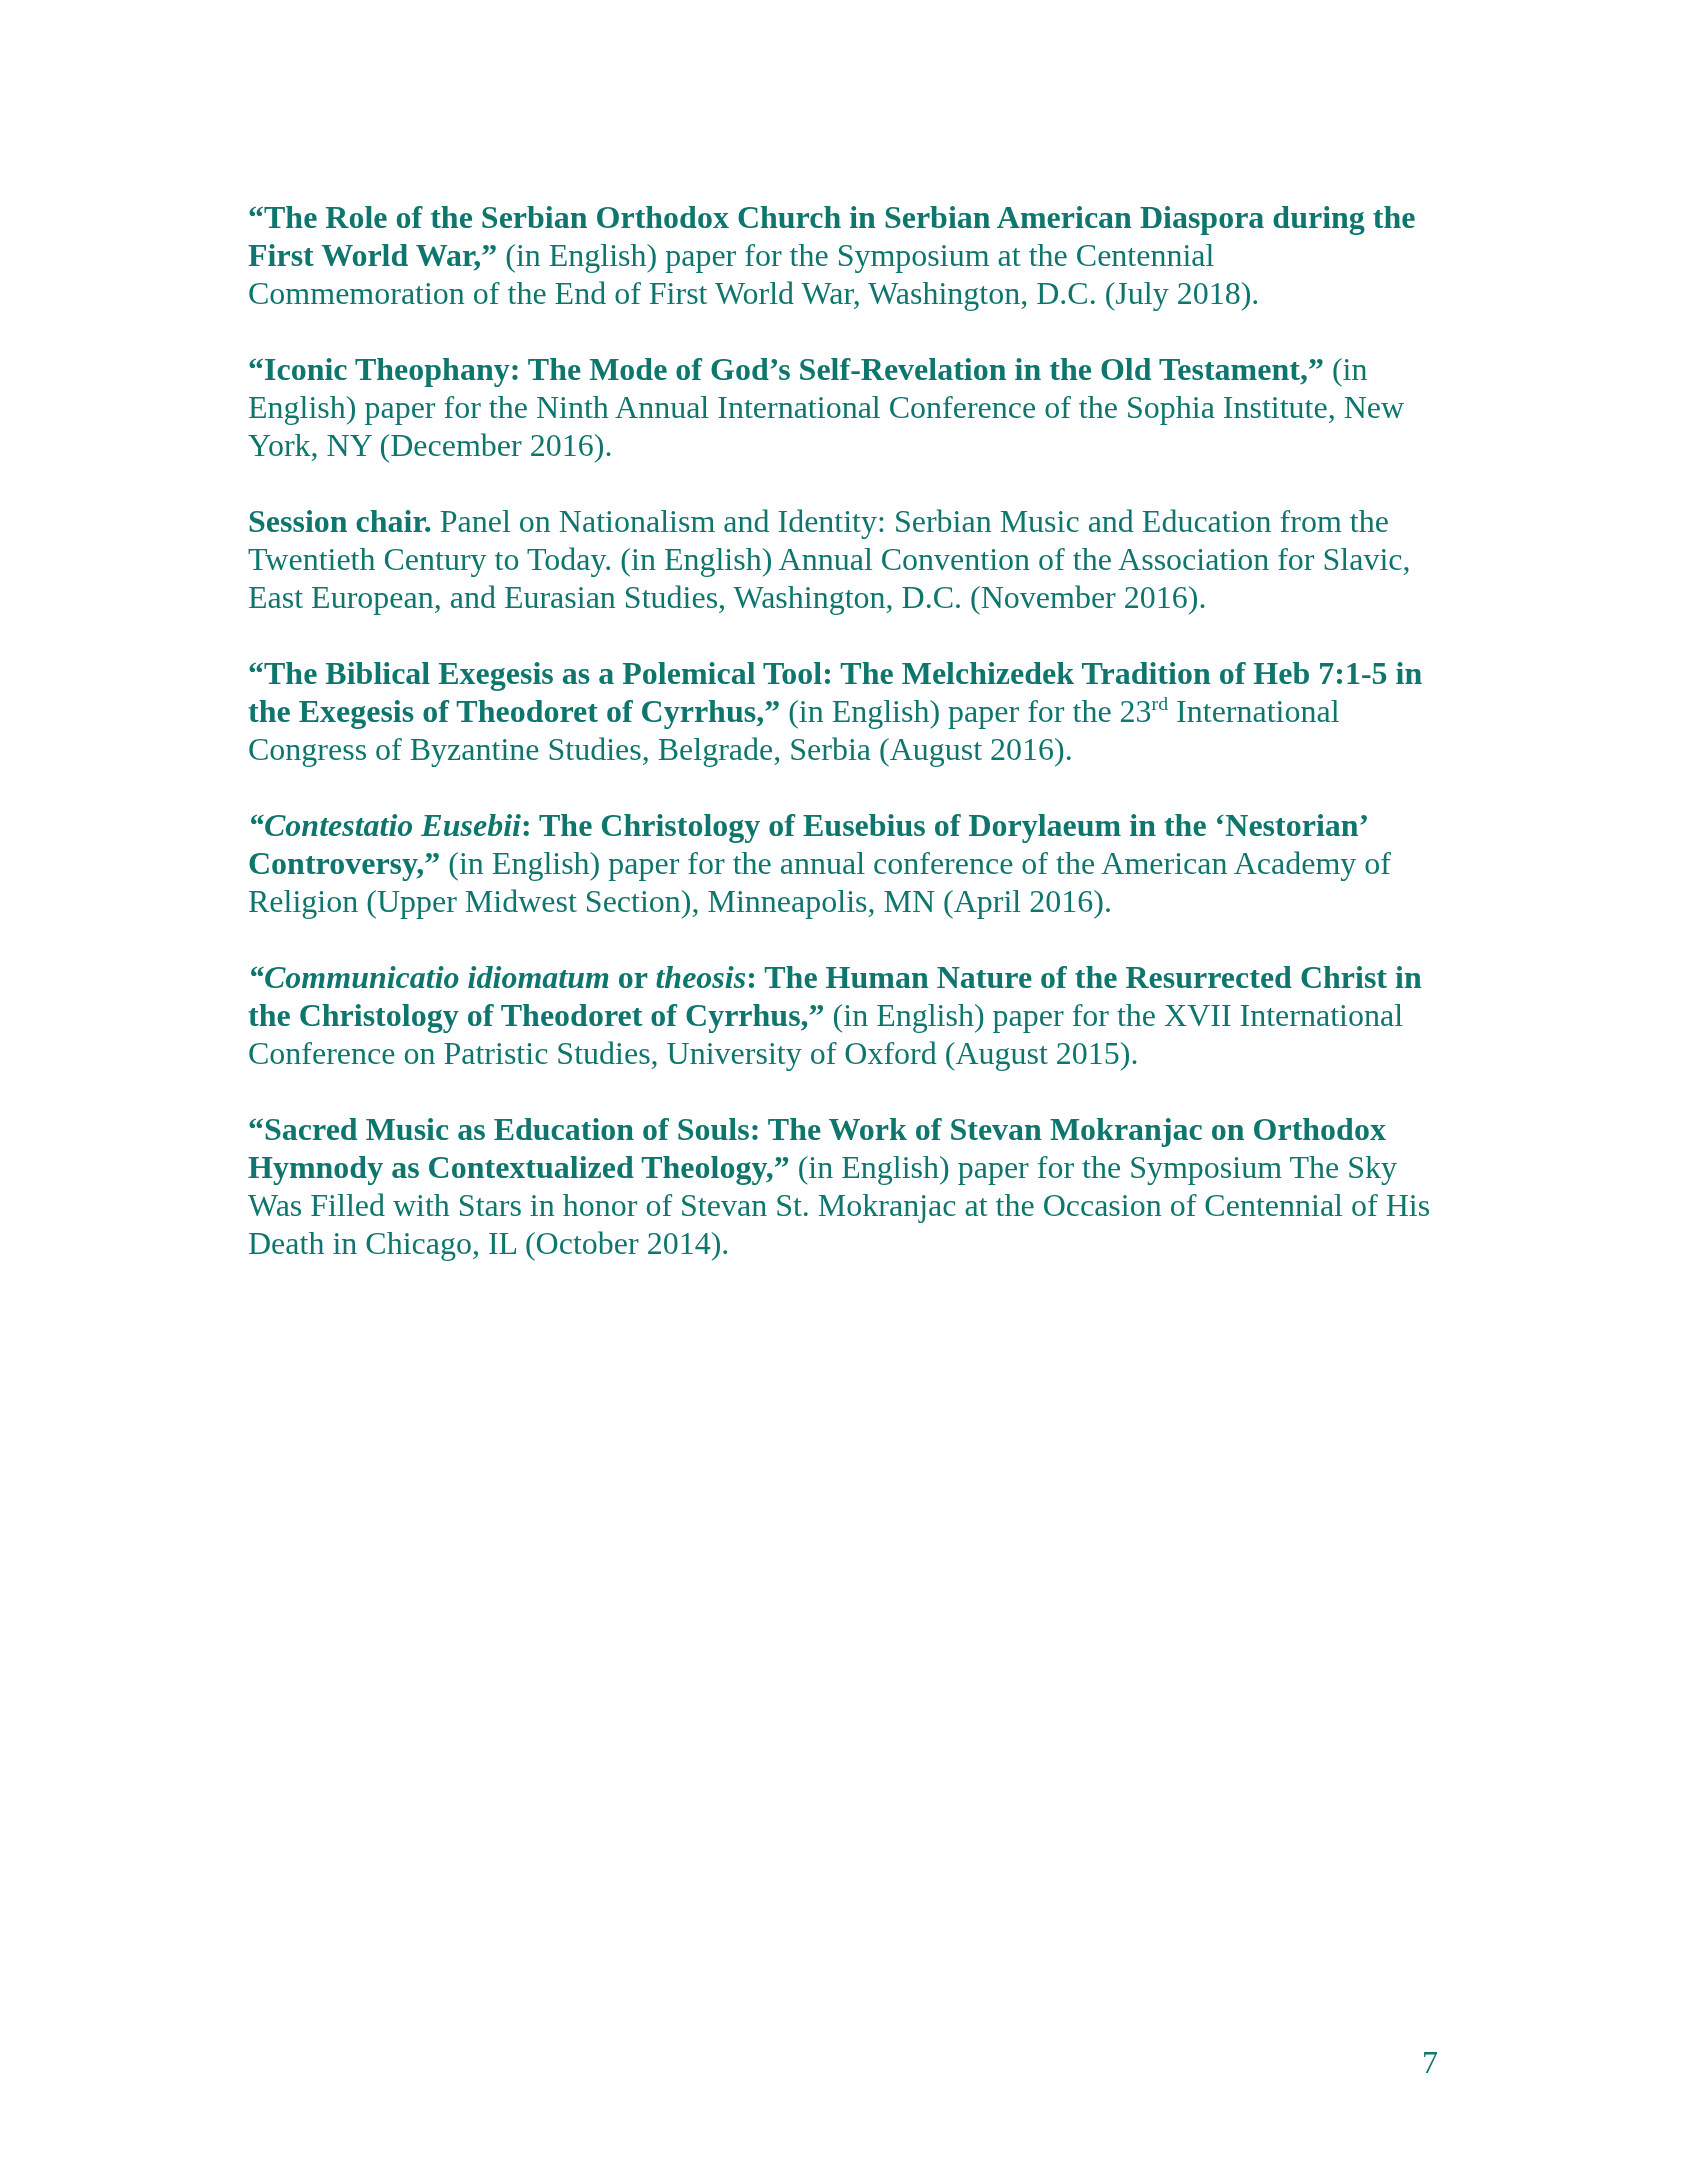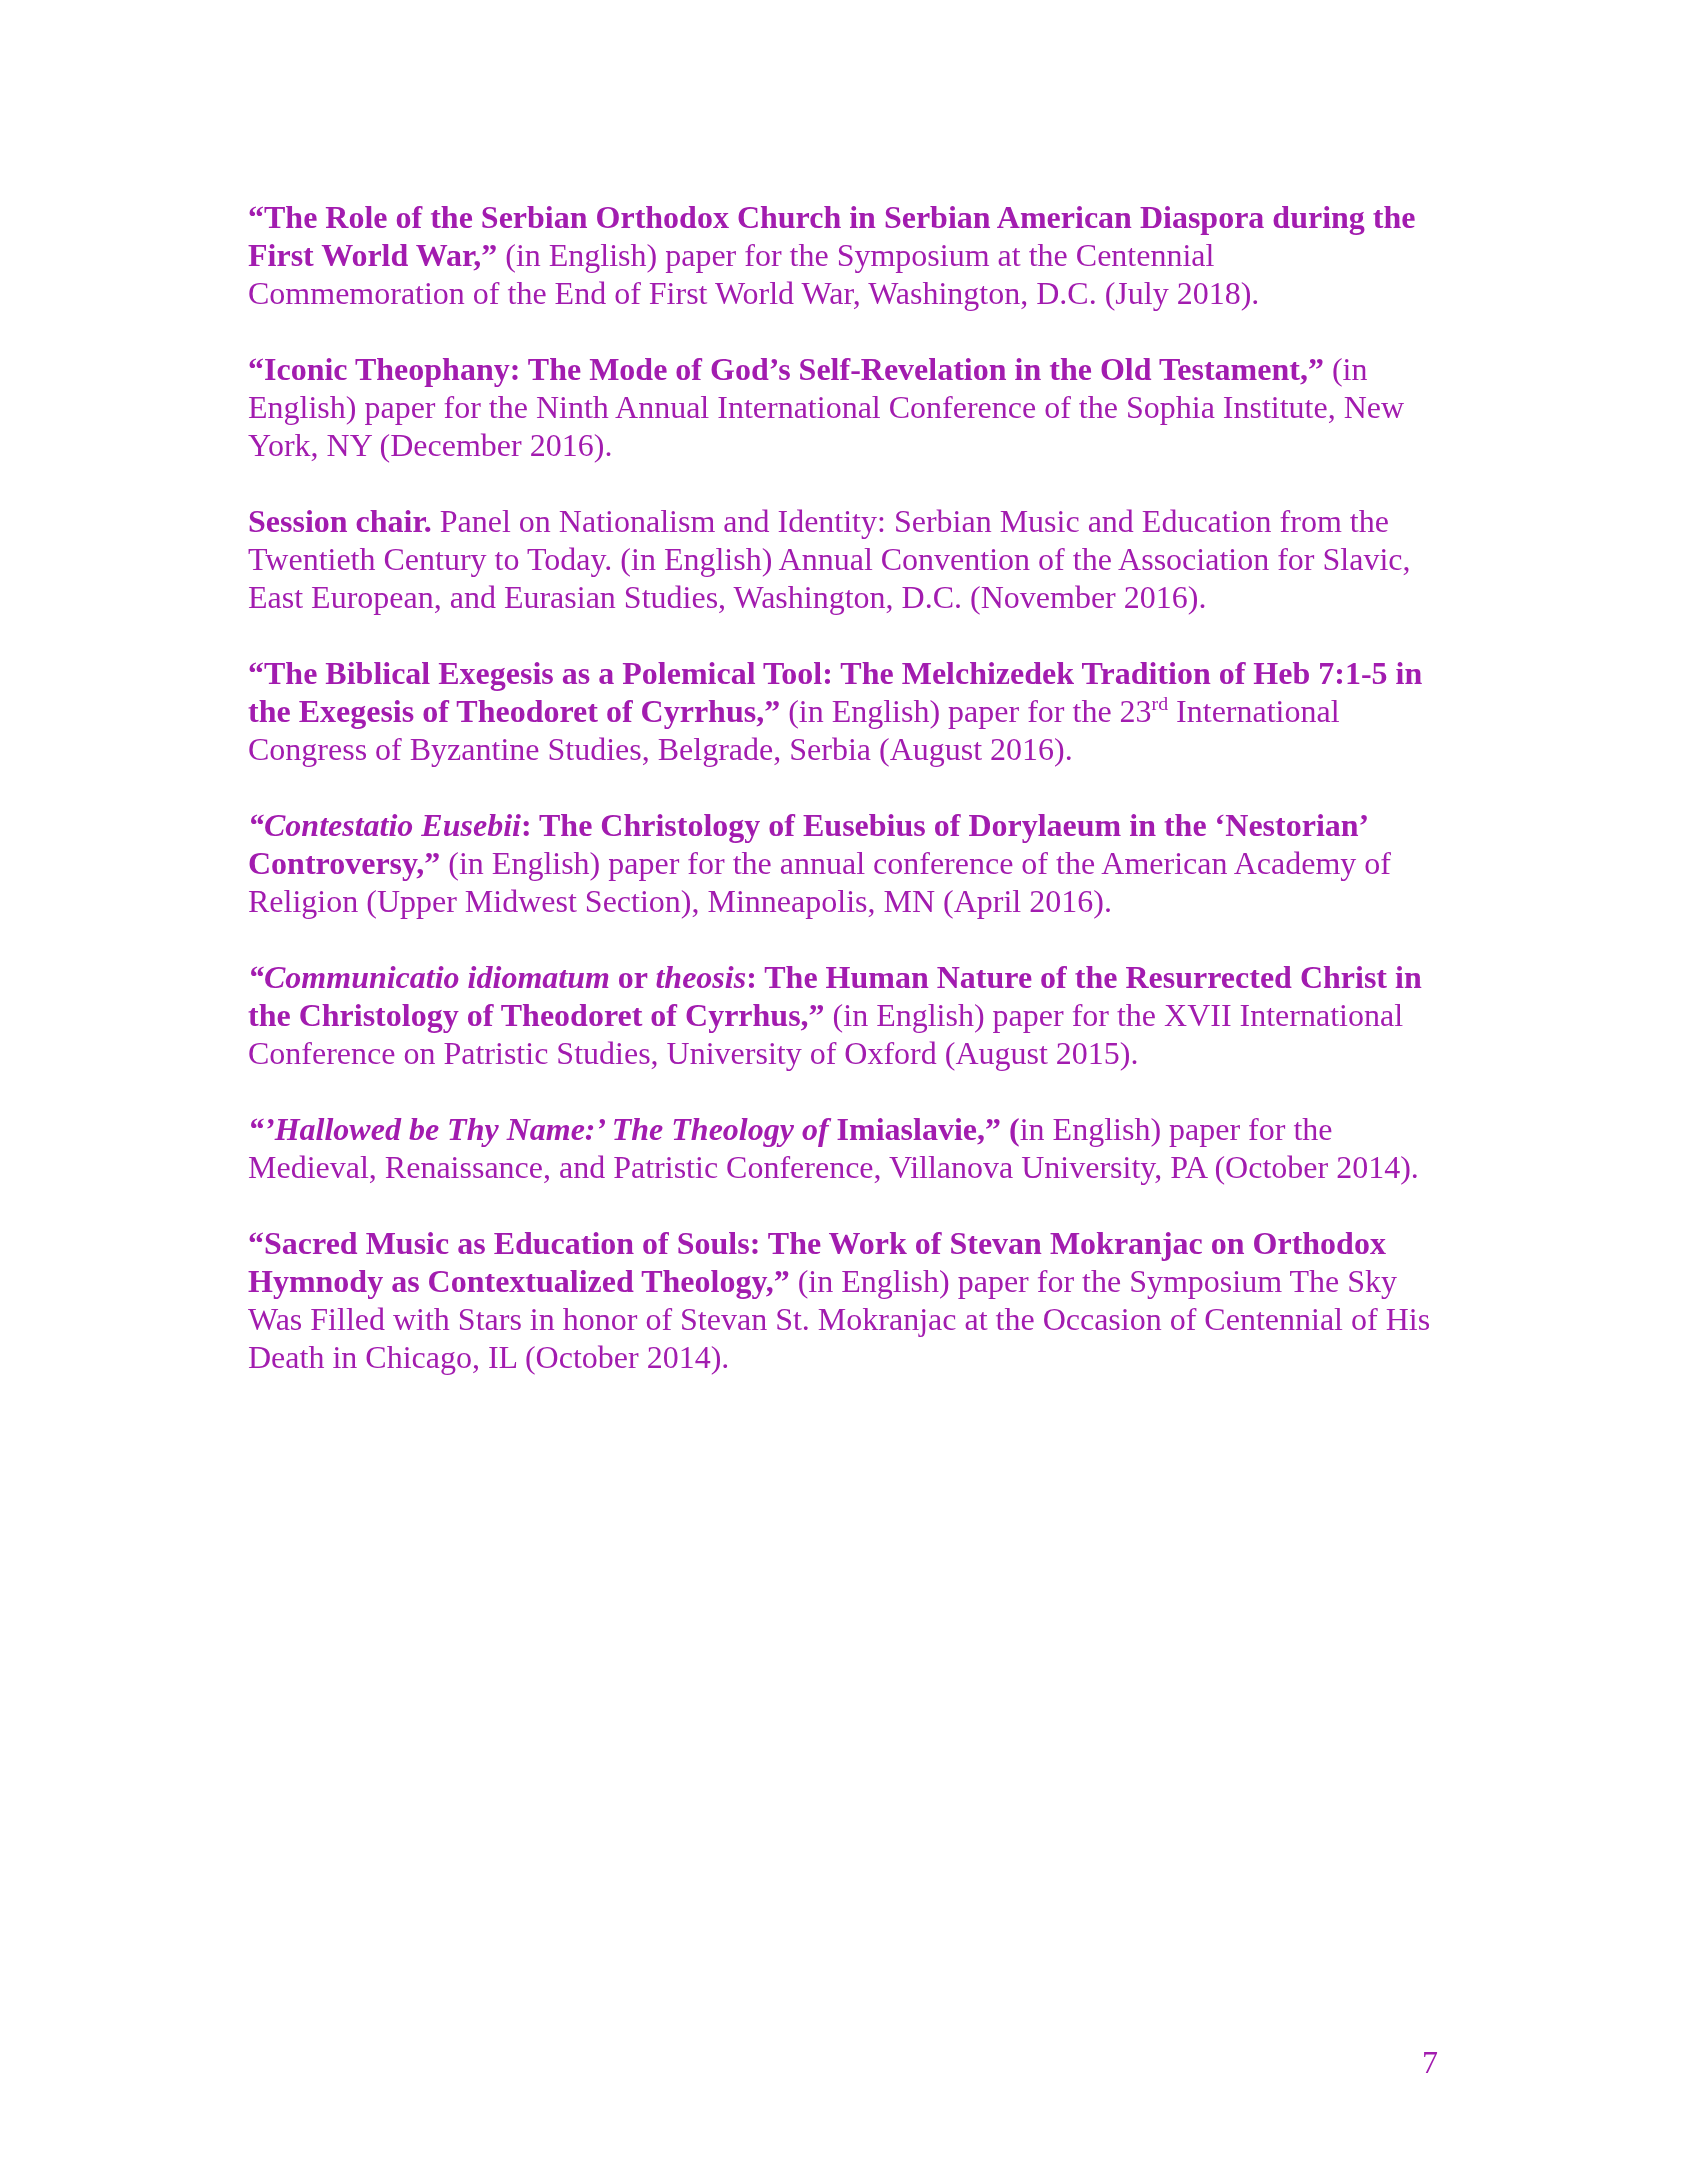"“The Role of the Serbian" .page { color: #a21caf -> #0f766e }
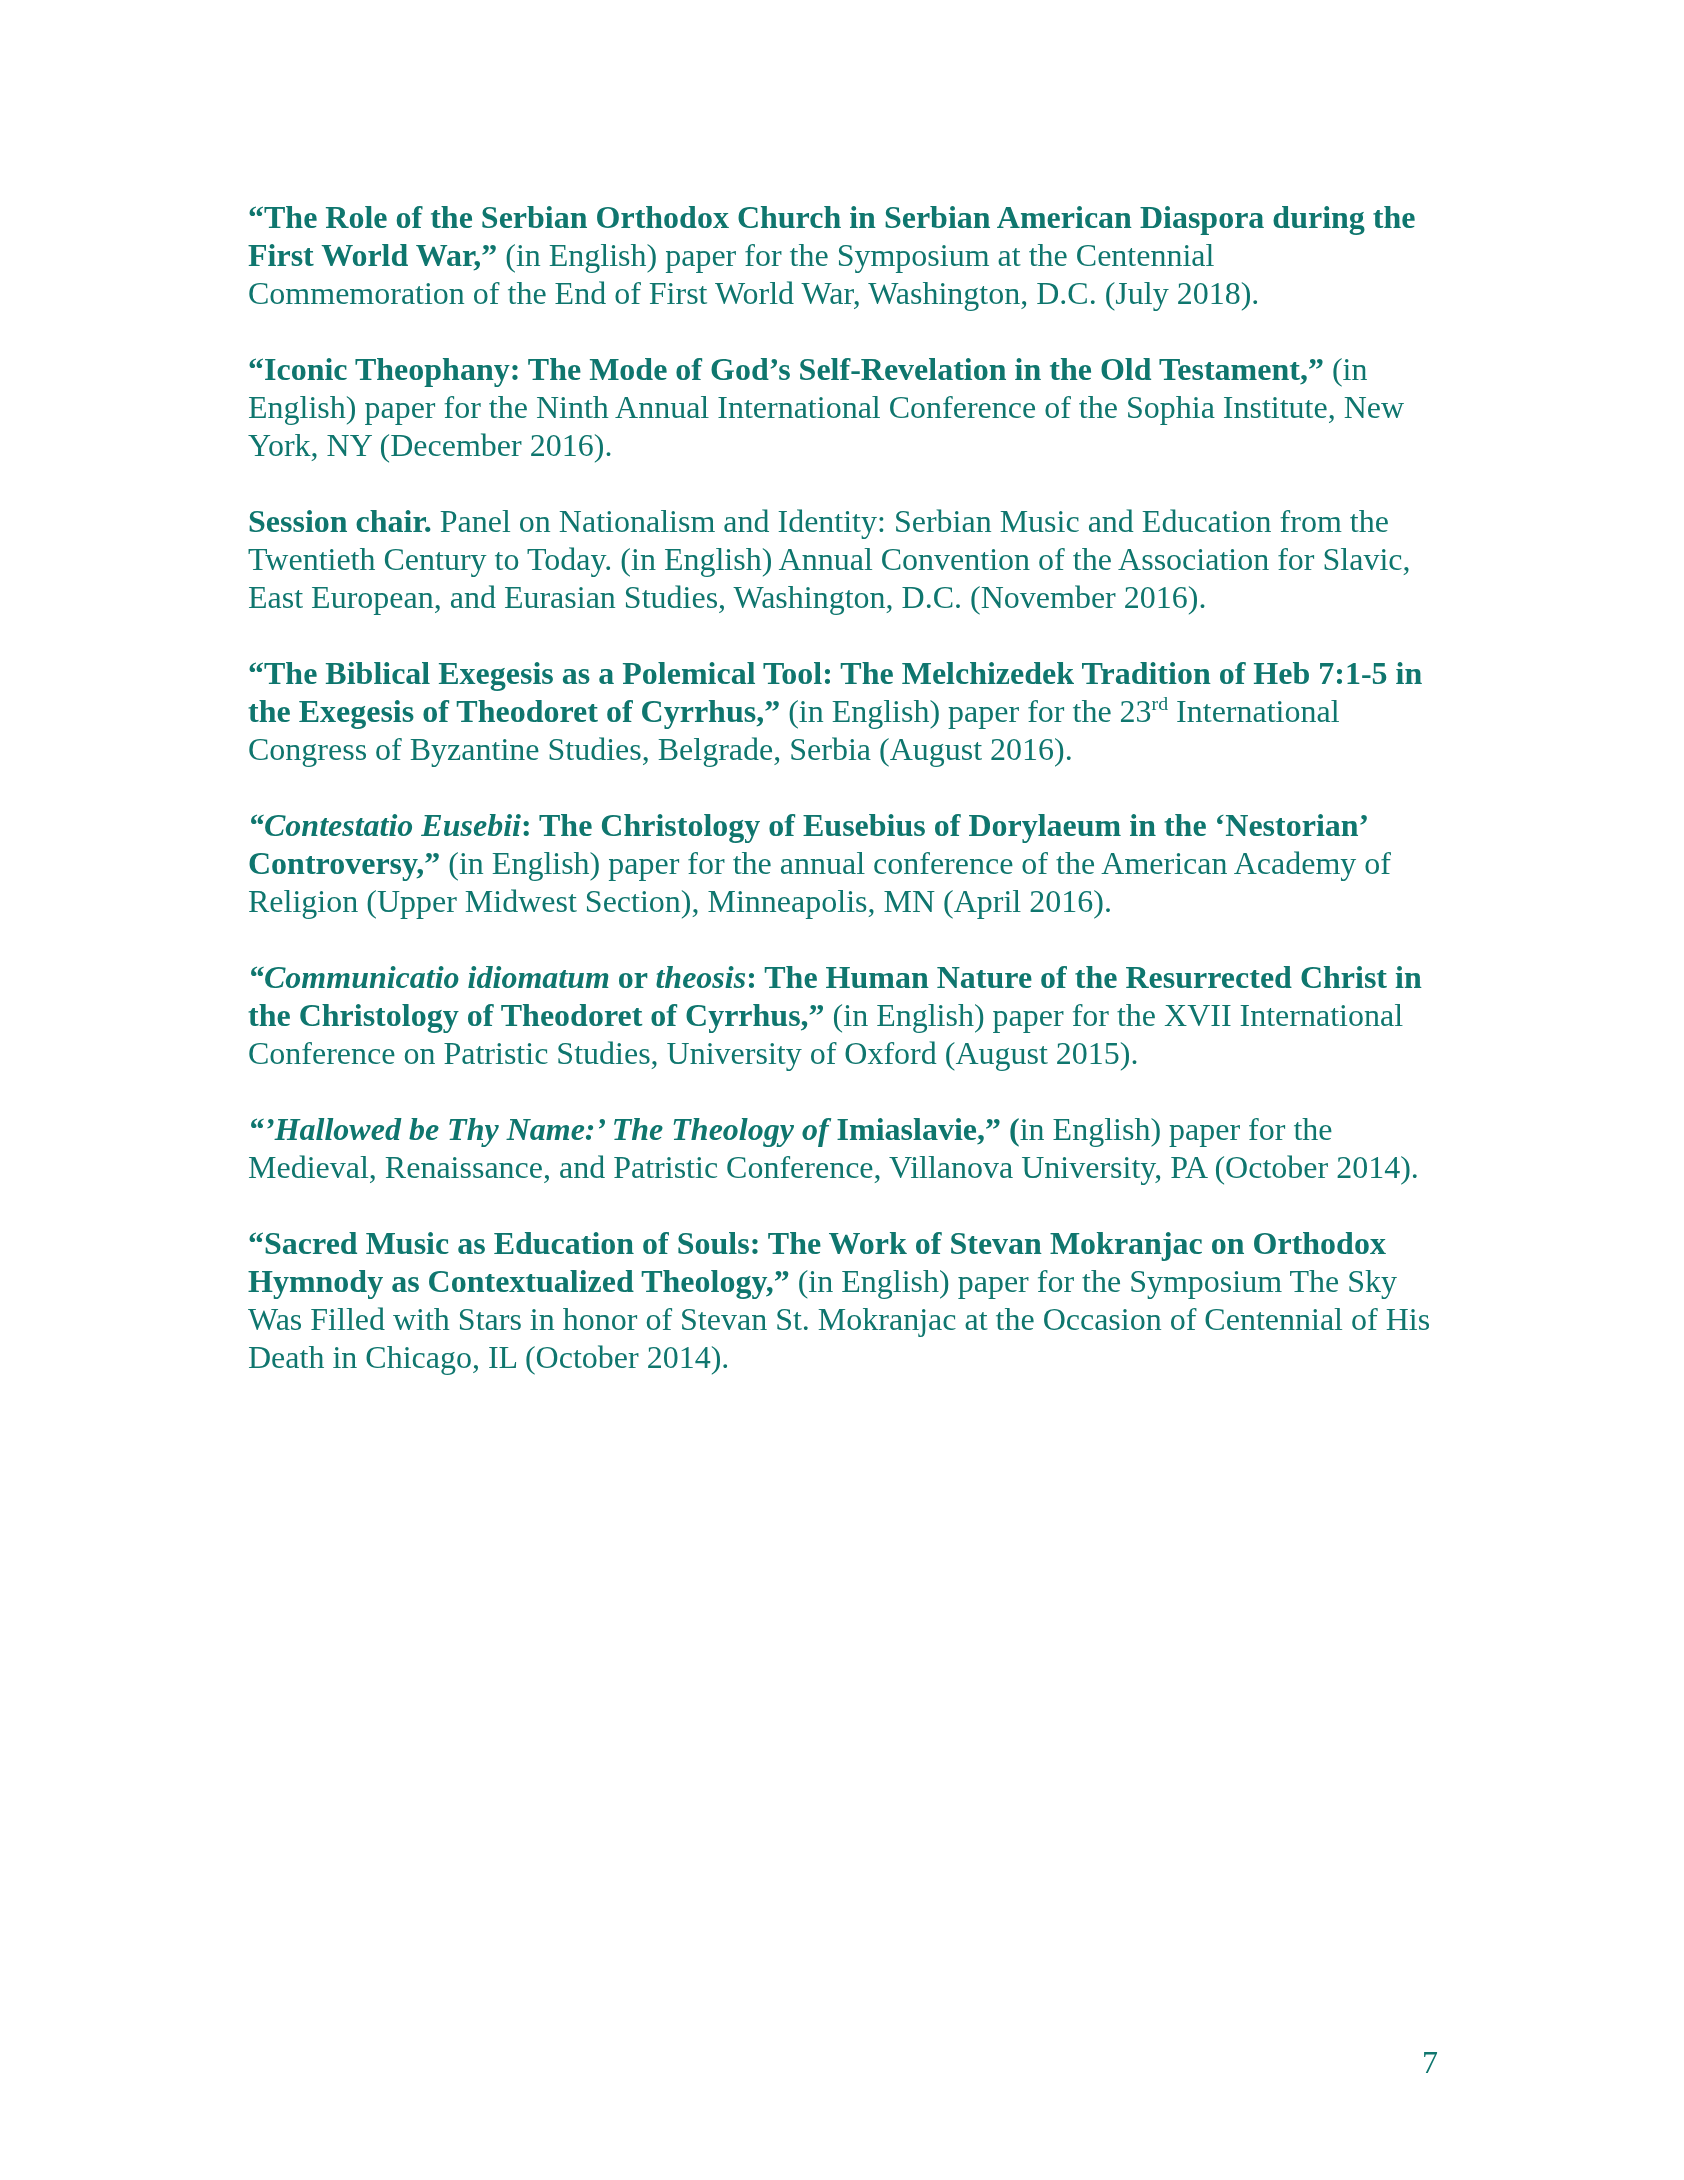"“’Hallowed be Thy Name:’ The" p.para { html: <p><span>“’Hallowed be Thy Name:’ The Theology of </span><span>Imiaslavie,” (</span><span>in English) paper for the Medieval, Renaissance, and Patristic Conference, Villanova University, PA (October 2014).</span></p> -> none }
